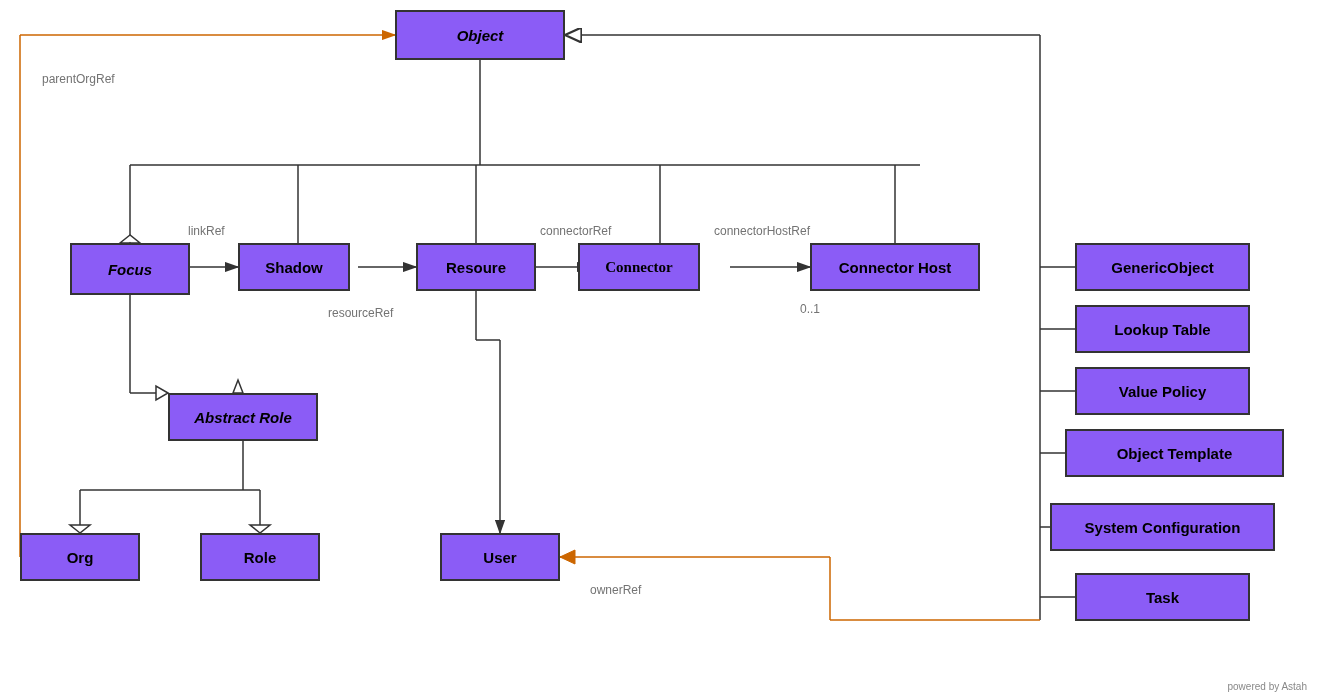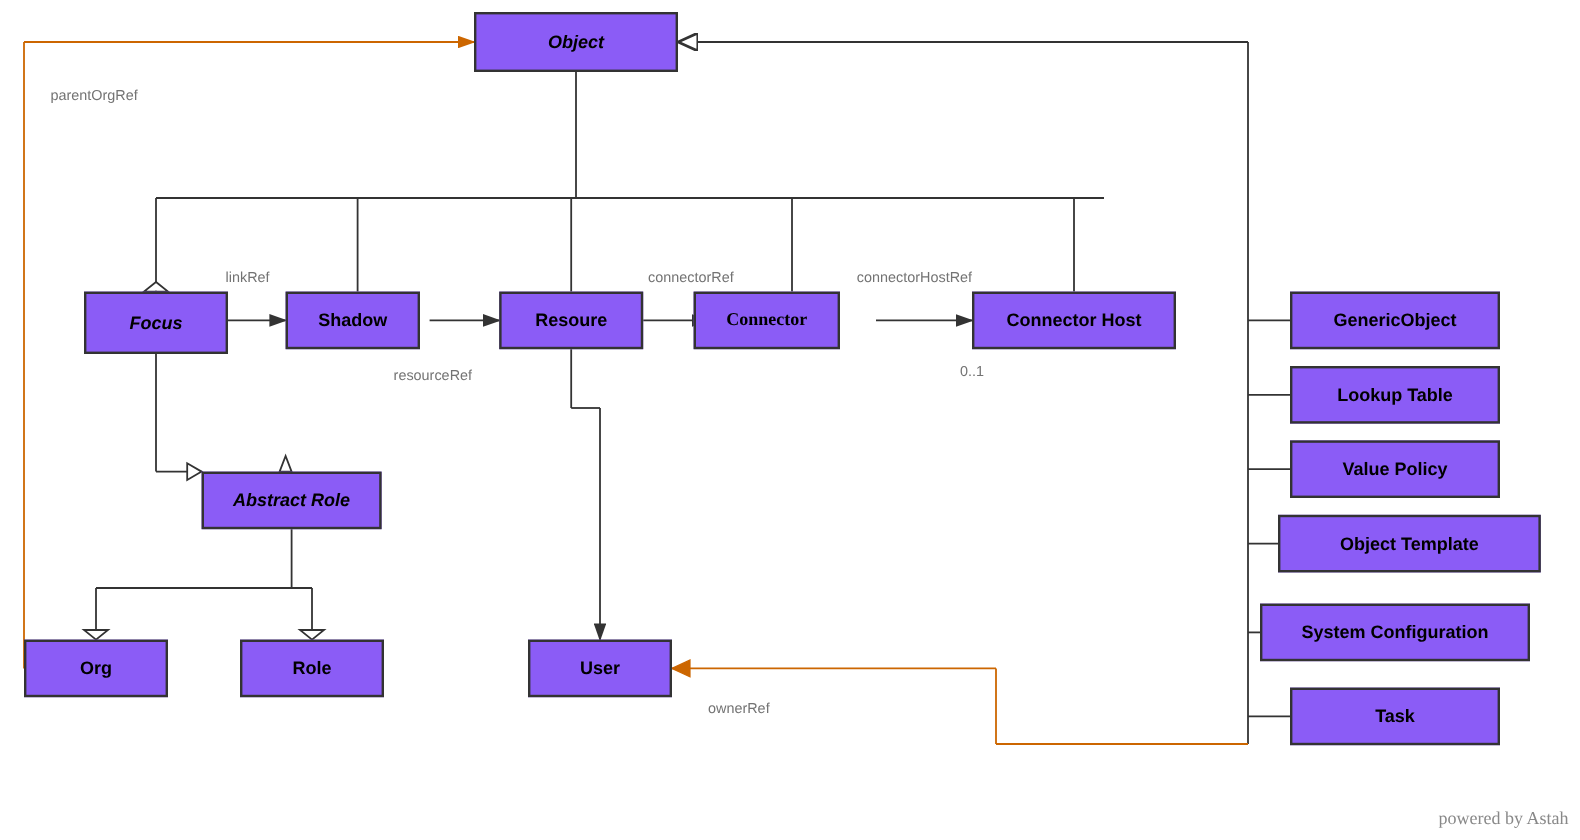"powered by Astah" .powered { font-family: Liberation Serif, serif -> none; font-size: 15px -> 10px }
